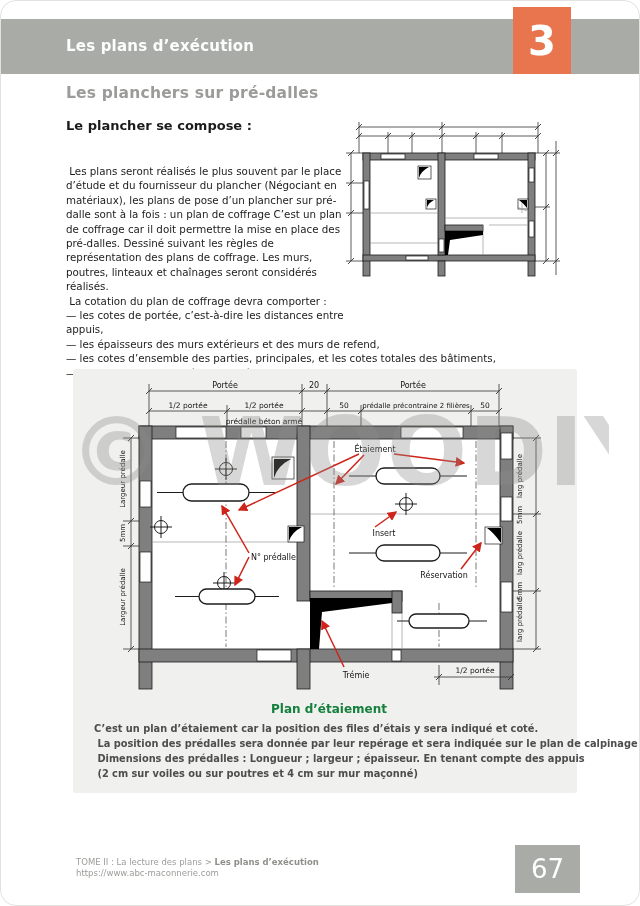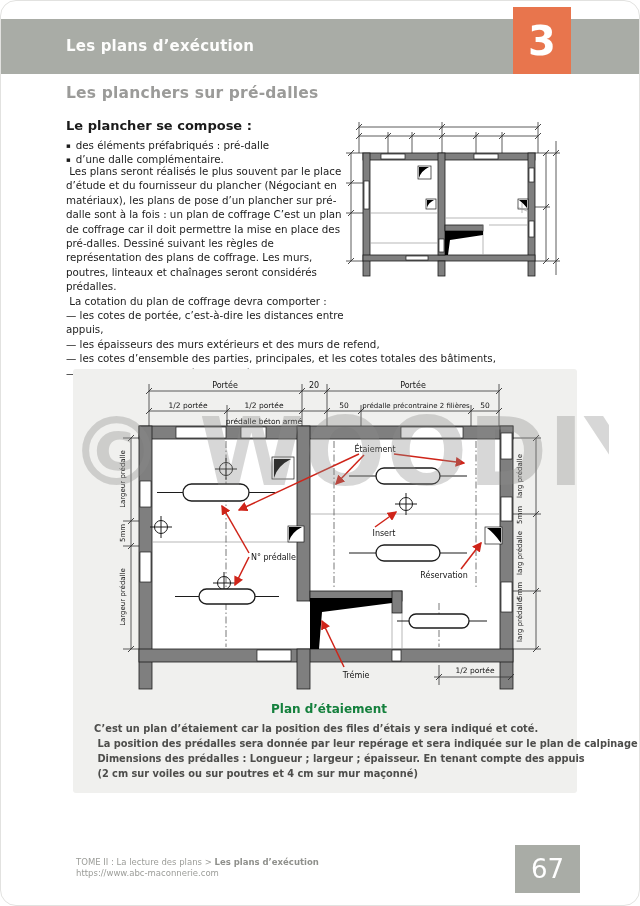"des éléments préfabriqués : pré-dalle" div.bullets { html: <div> <div>des éléments préfabriqués : pré-dalle</div> <div>d’une dalle complémentaire.</div> </div> -> none }
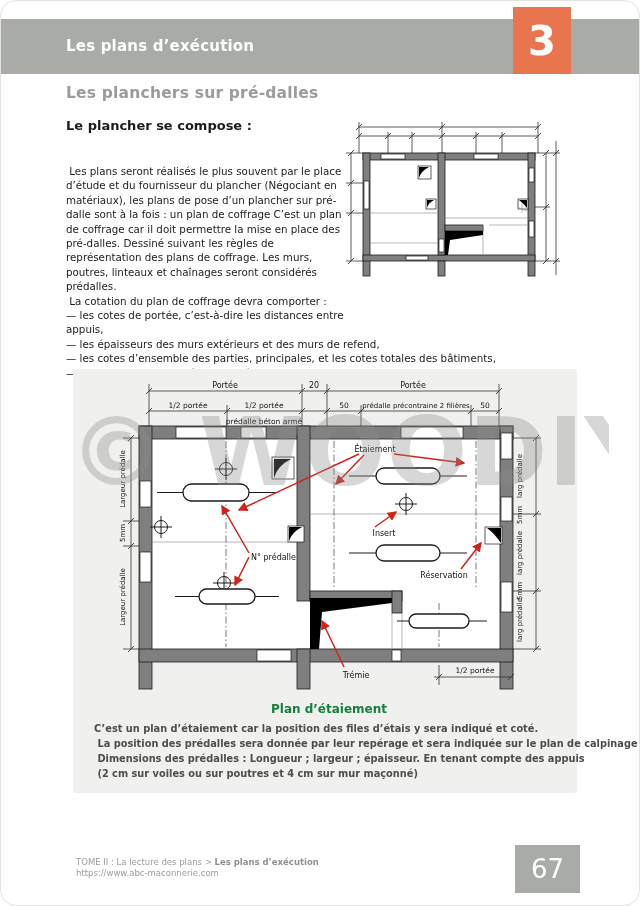"prédalles." div.para-line { text: prédalles -> réalisés }
